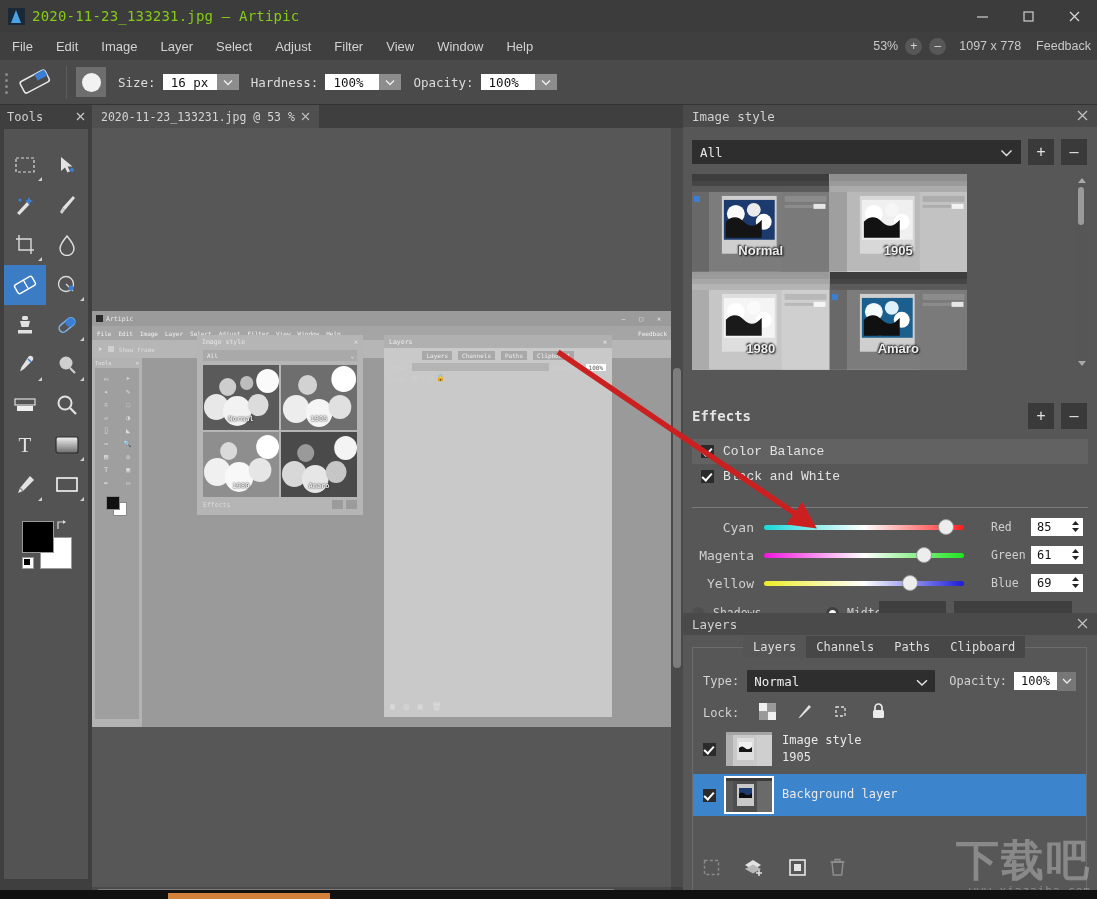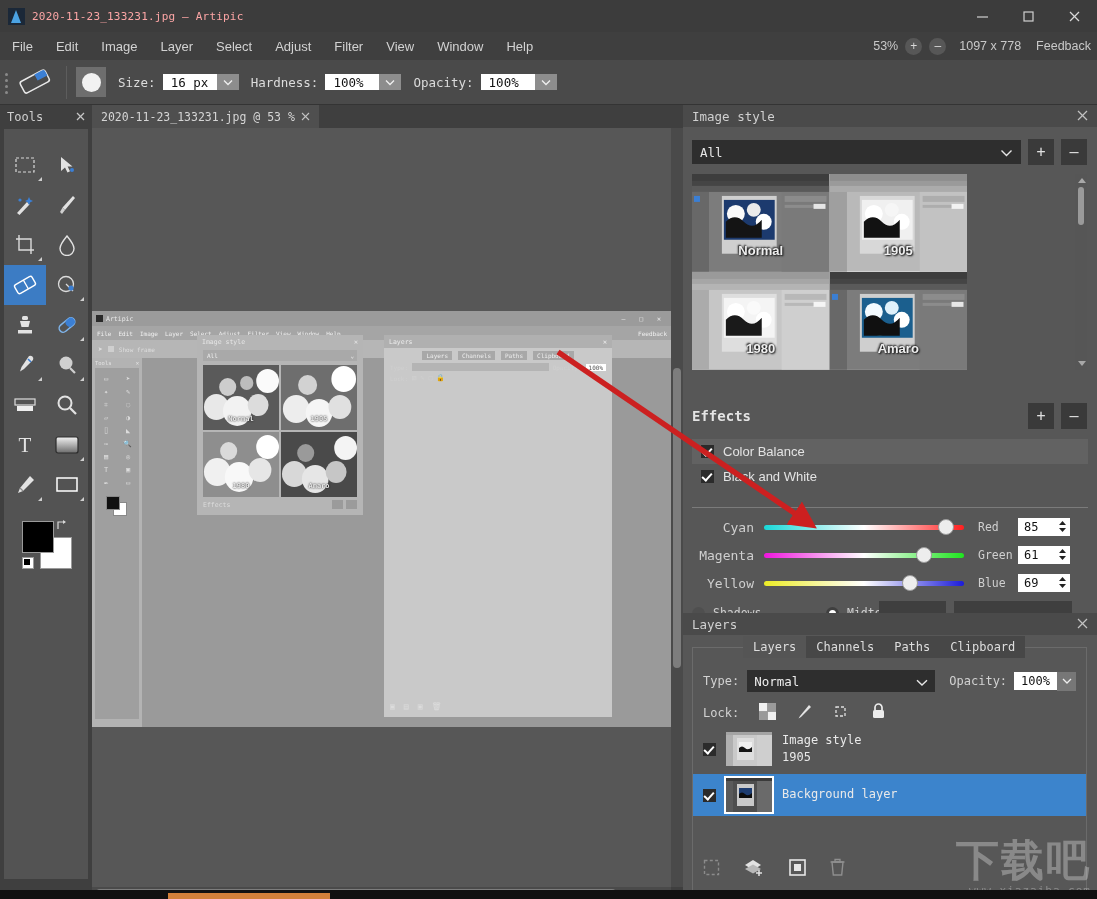"2020-11-23_133231.jpg — Artipic" #title-text { color: #fca5a5 -> #84cc16; font-size: 11px -> 14px }
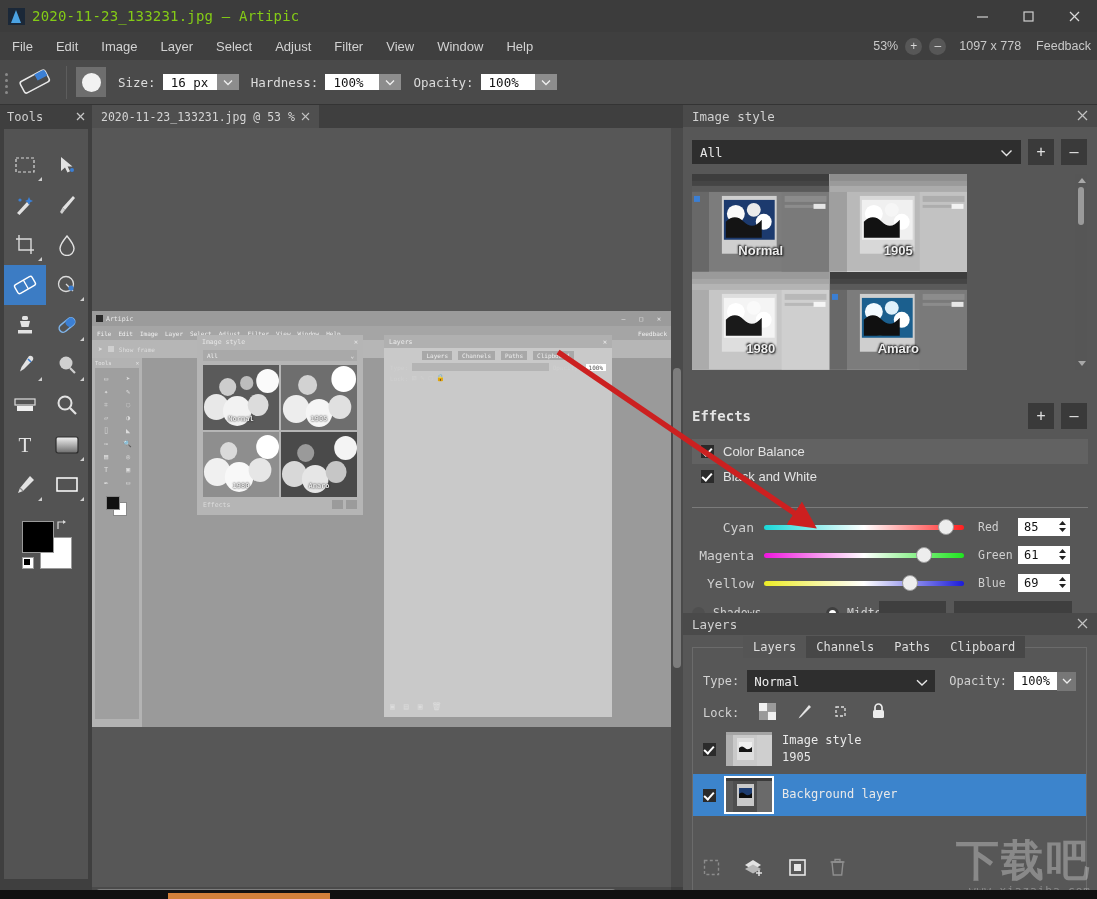"Color Balance" .eff-row { font-family: Liberation Sans, sans-serif -> Liberation Mono, monospace }
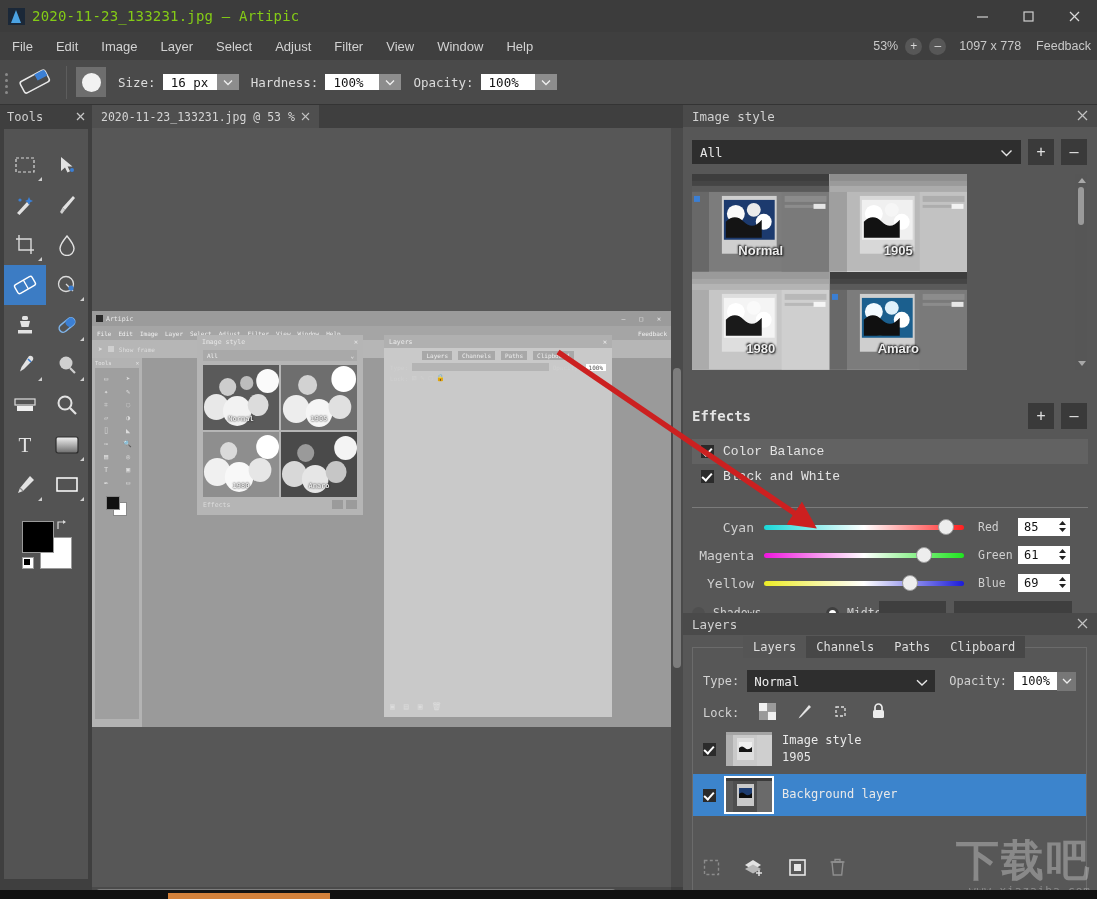"Red" .sl-right { margin-left: none -> 13px }
